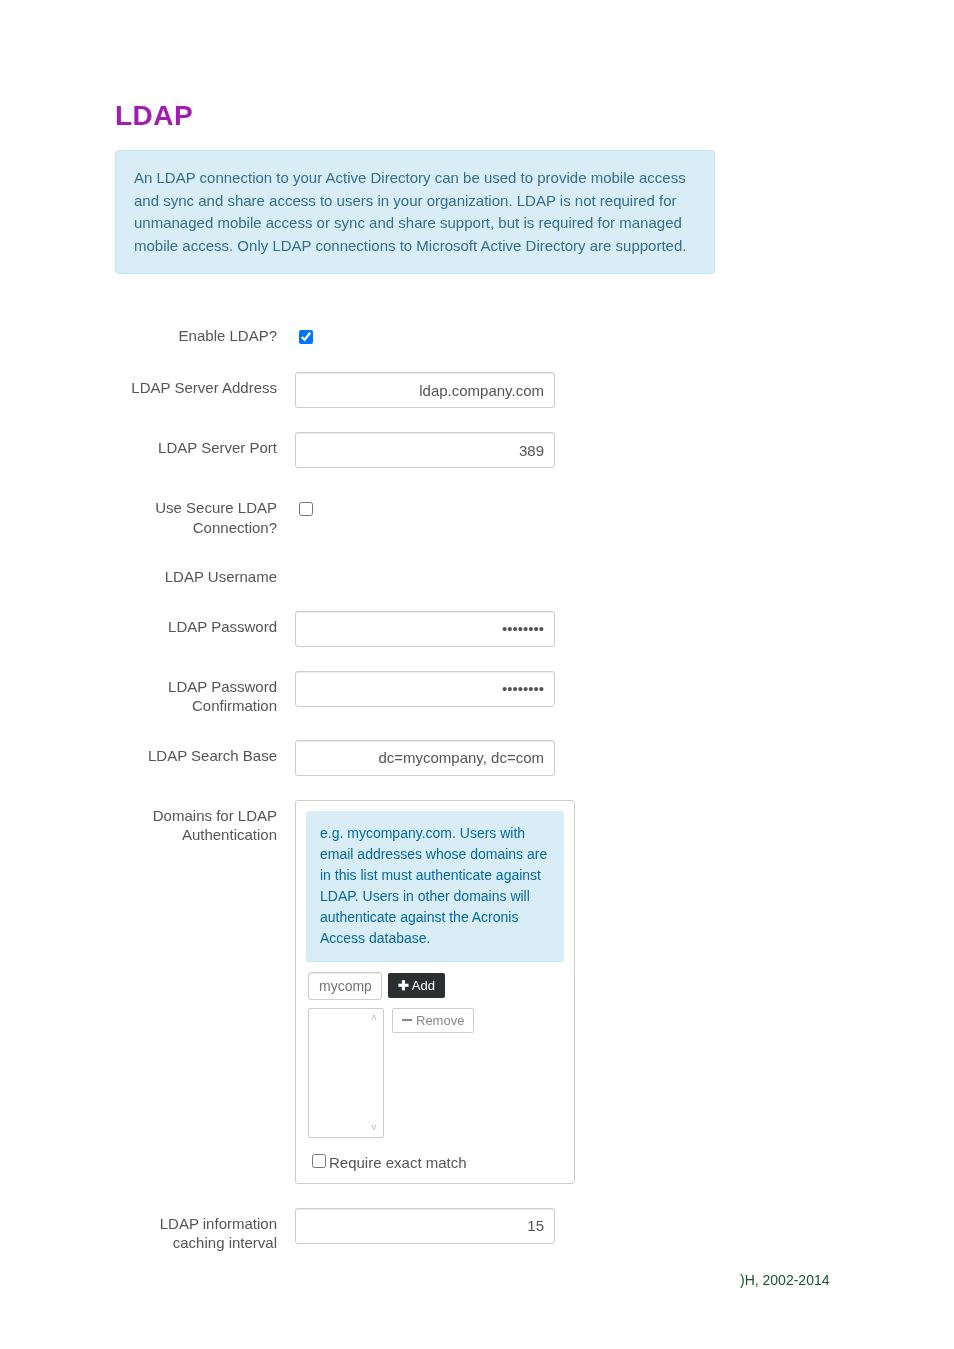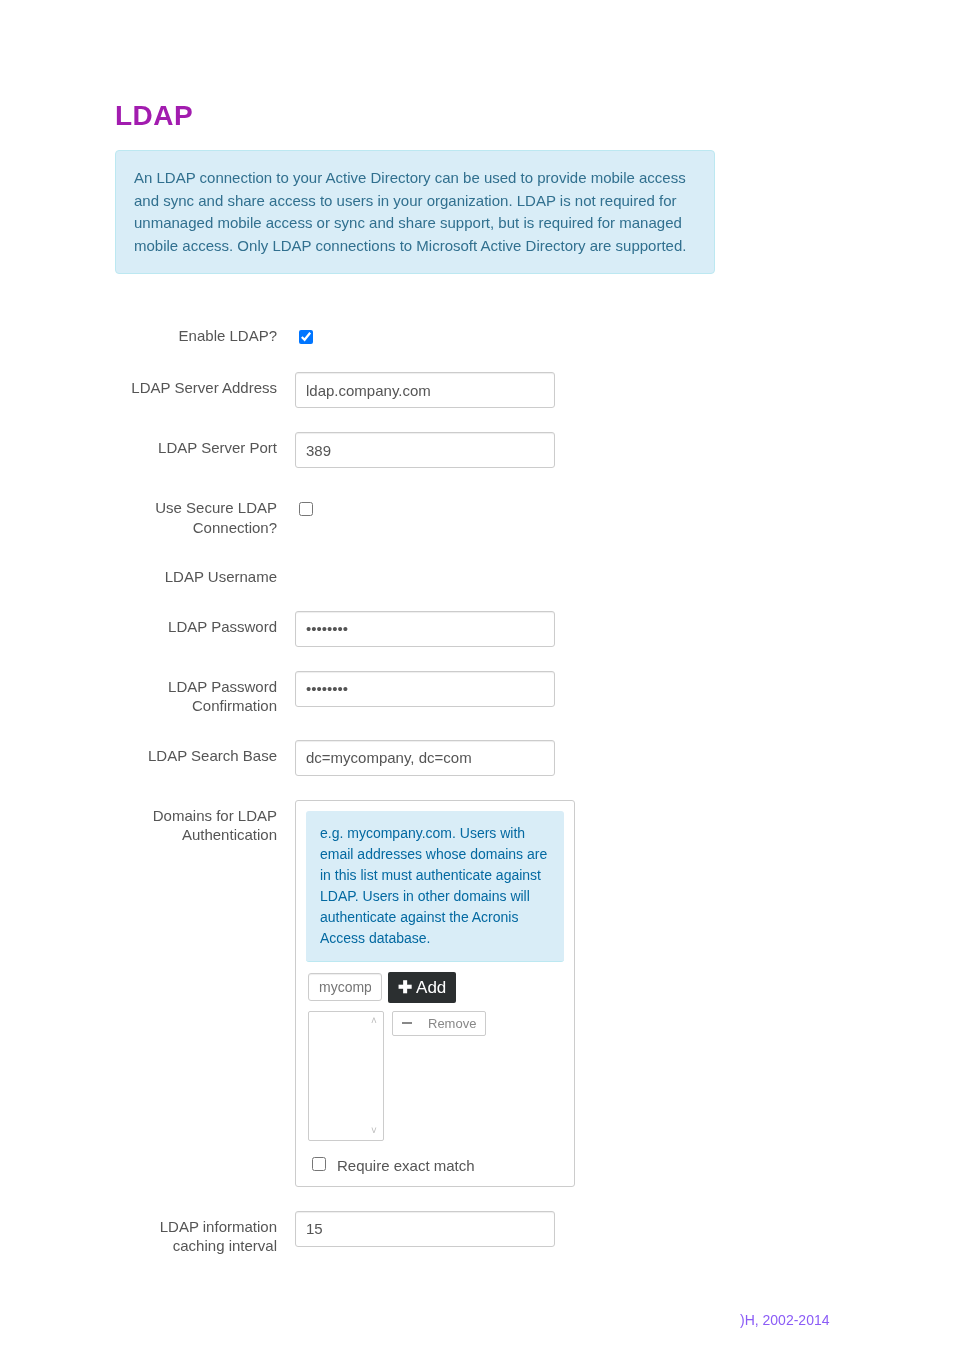"ldap.company.com" input[type="text"], input[type="password"] { text-align: none -> right }
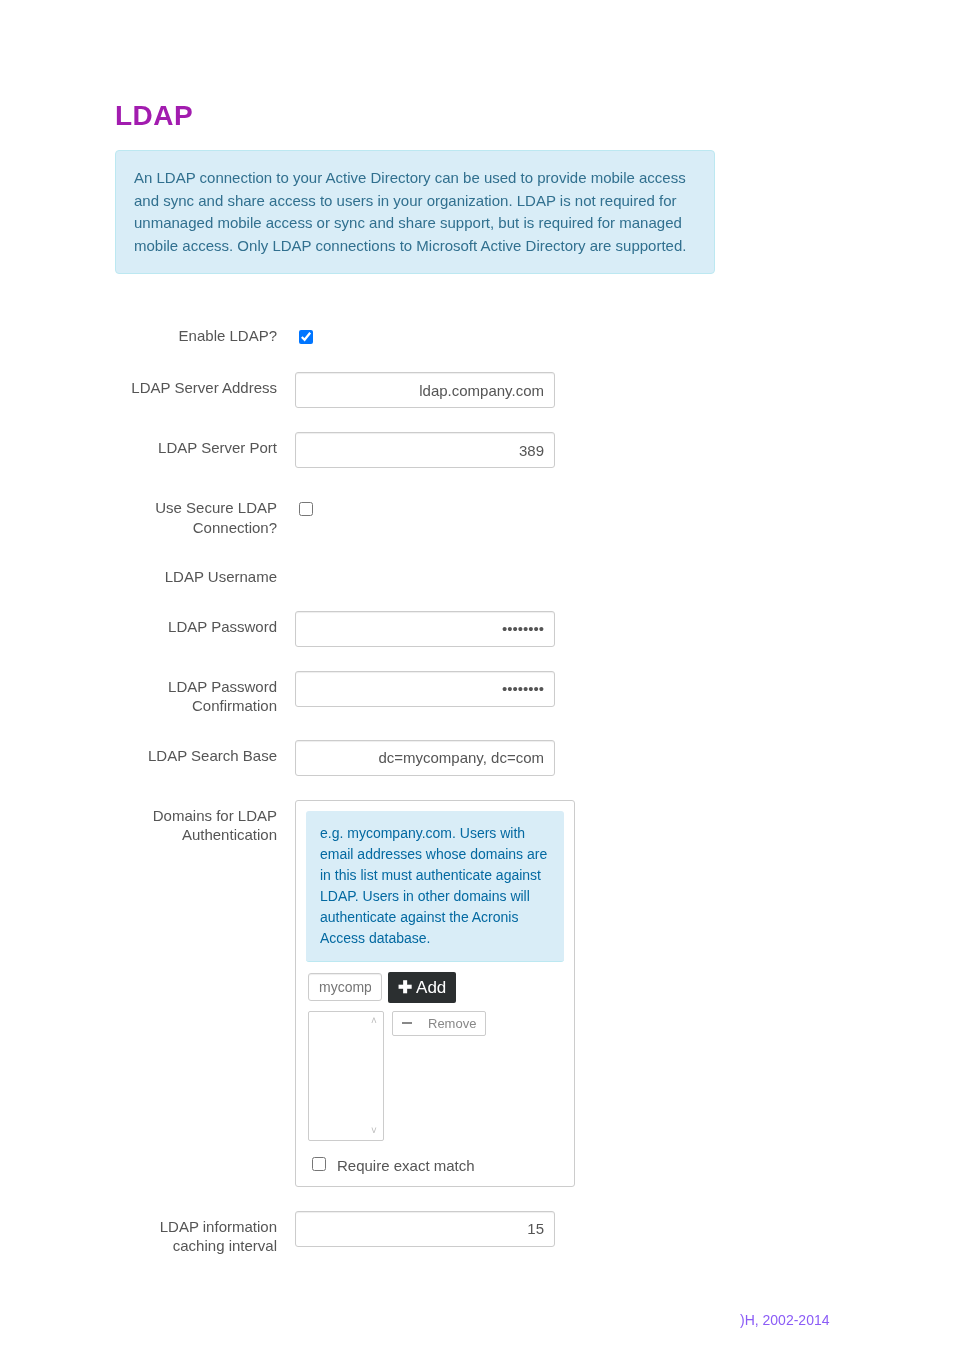"✚ Add" .btn-dark { font-size: 17px -> 13px }
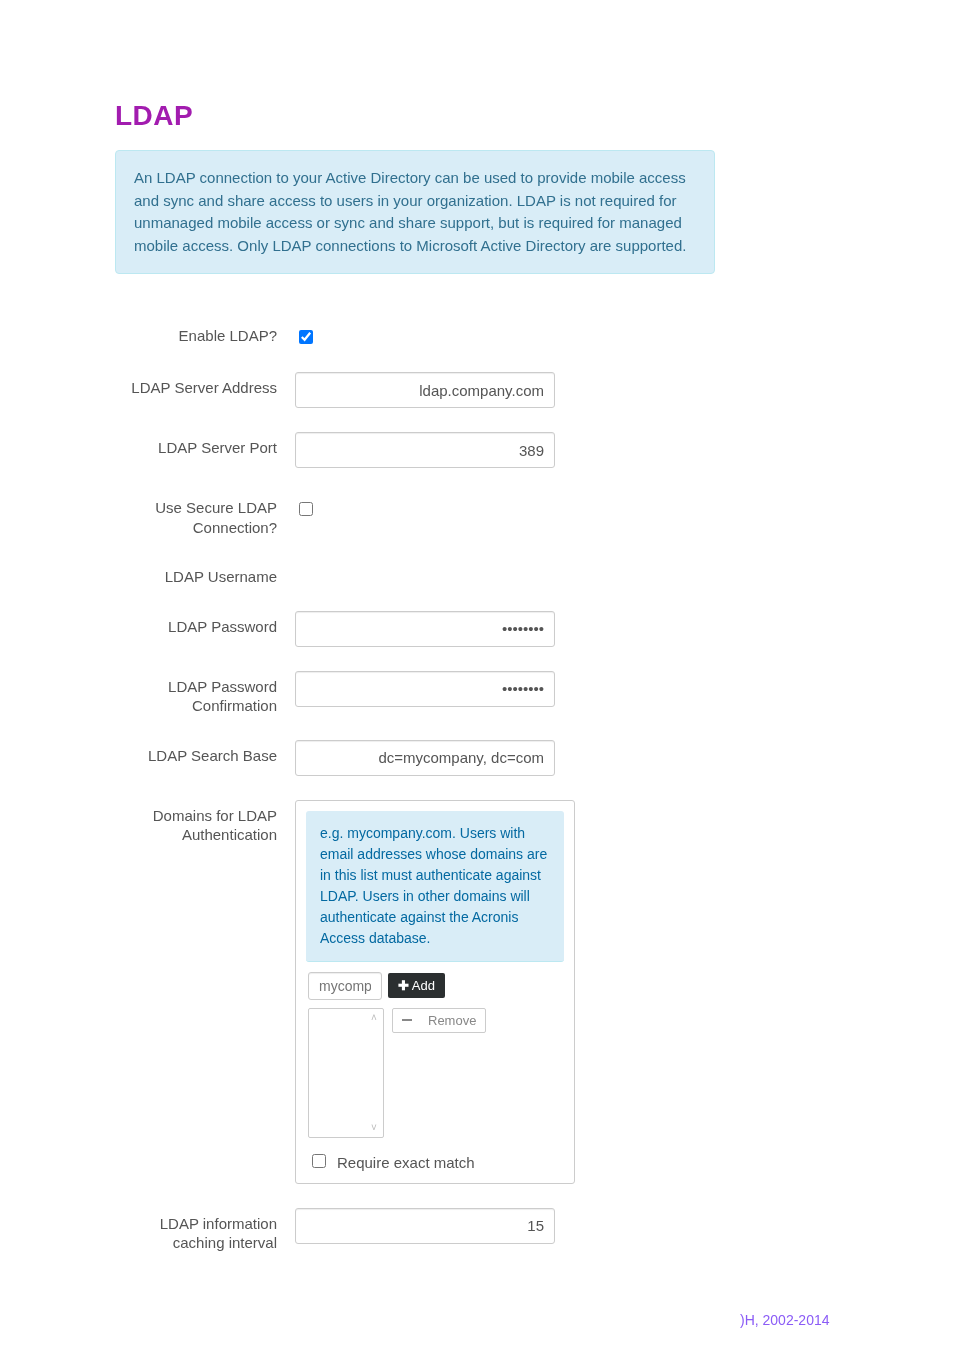"Remove" .btn-plain { gap: 16px -> 4px }
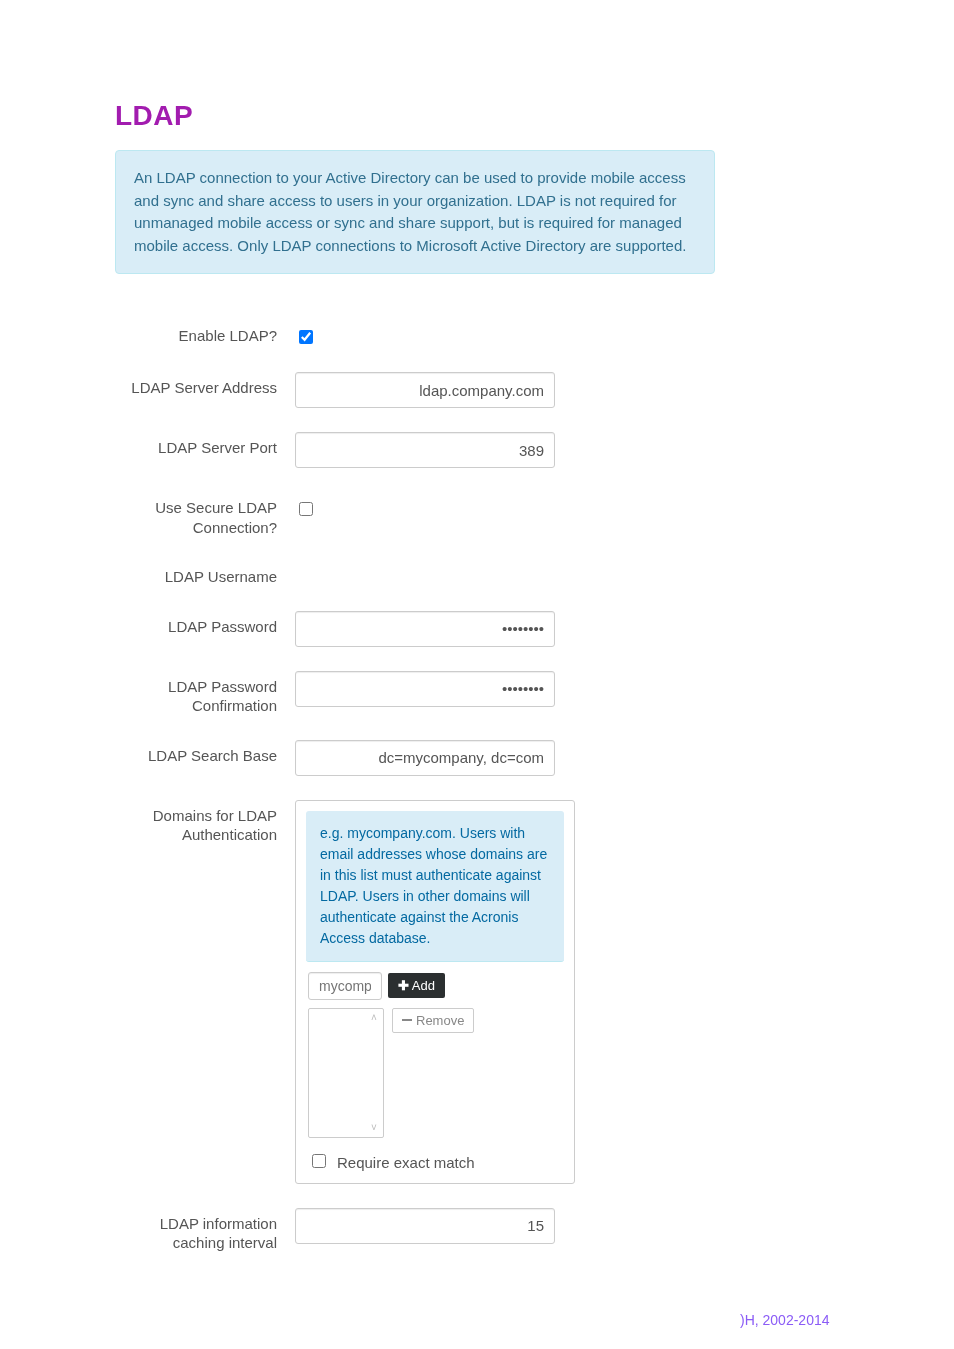"Require exact match" .exact-row { gap: 8px -> none }
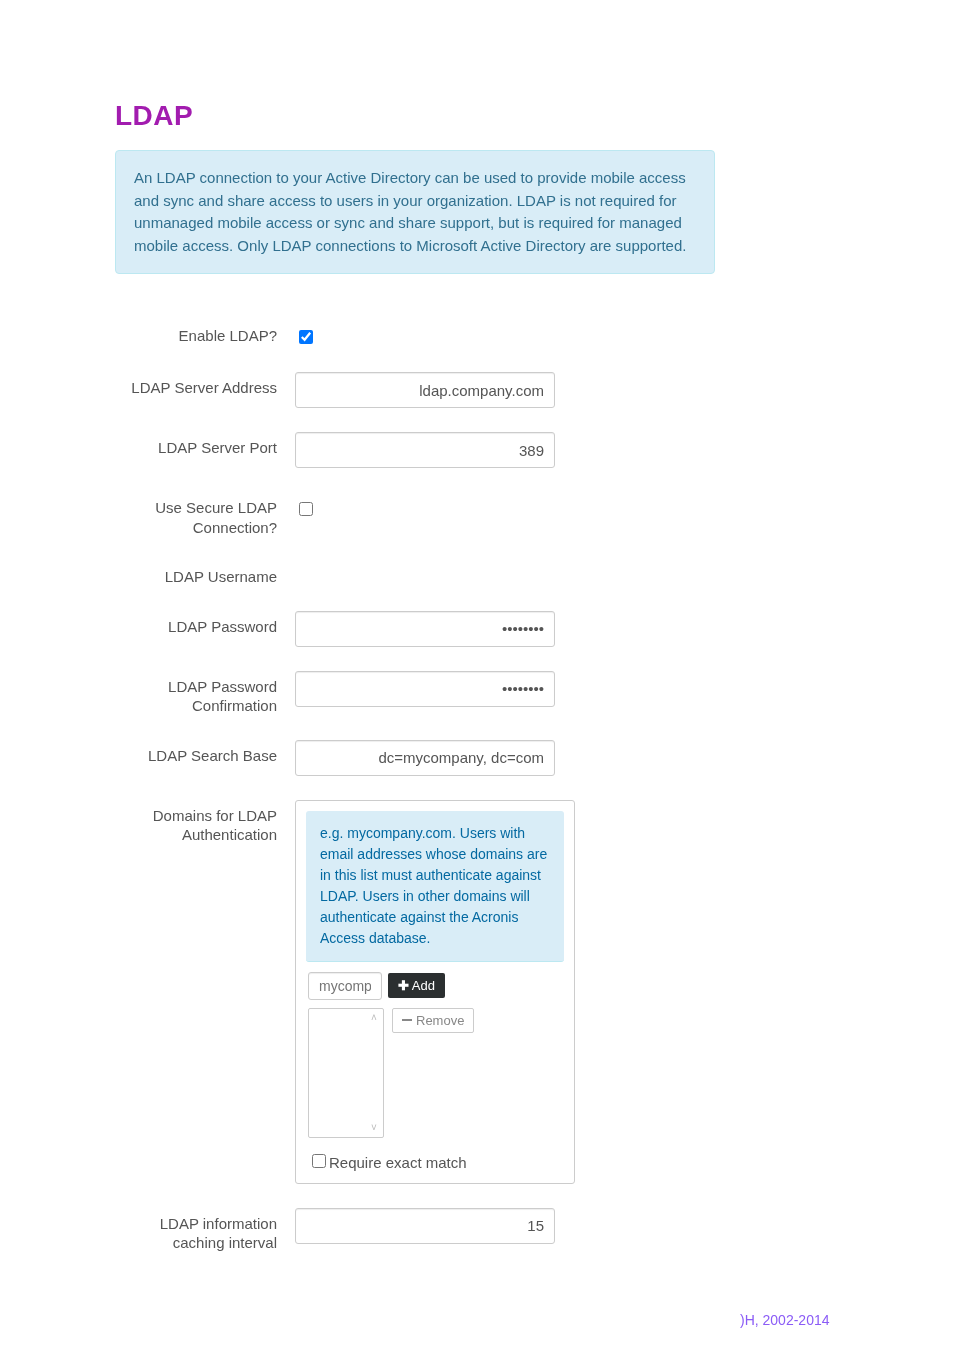")H, 2002-2014" .footer-note { color: #8b5cf6 -> #14532d; top: 1312px -> 1272px }
